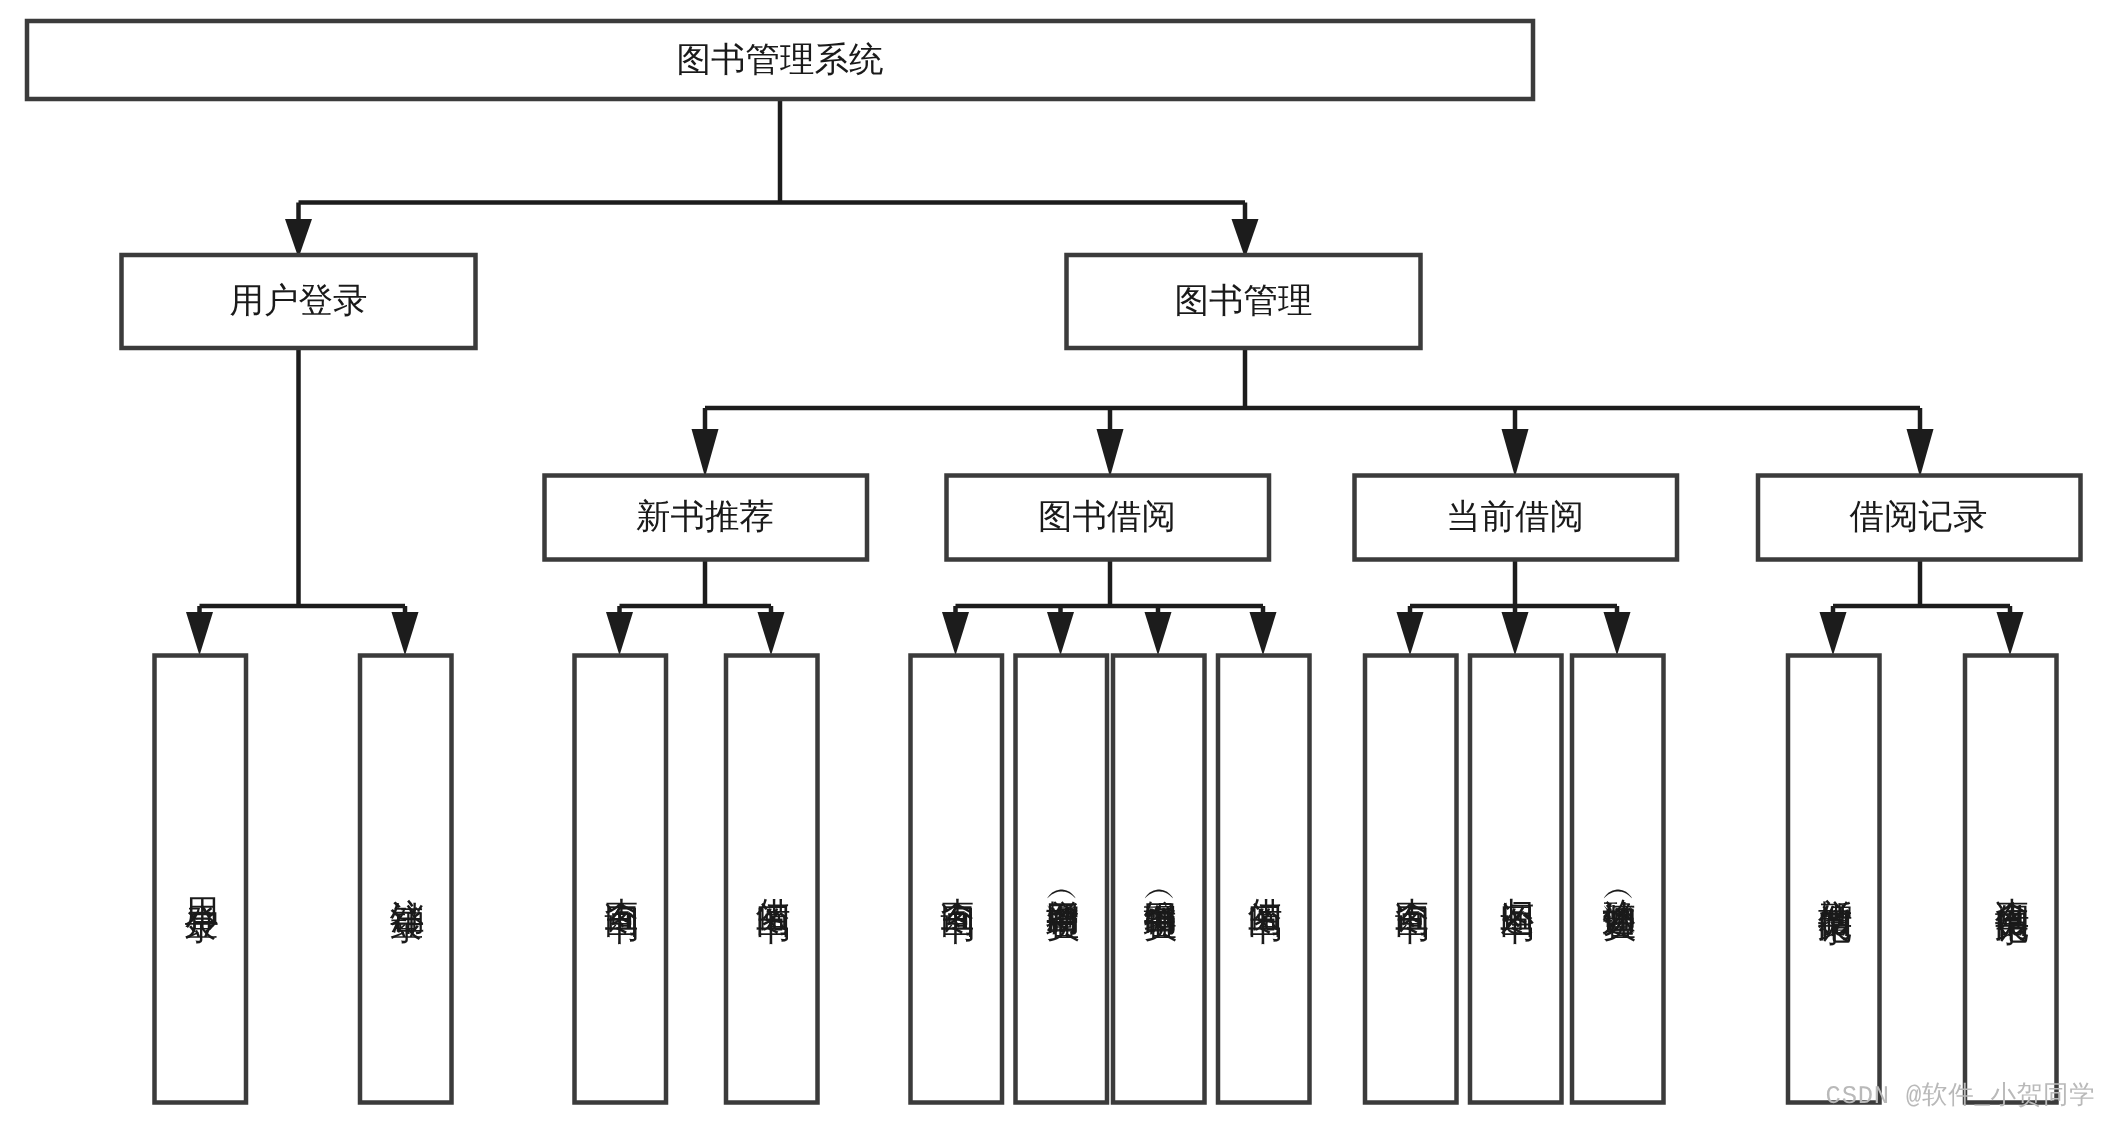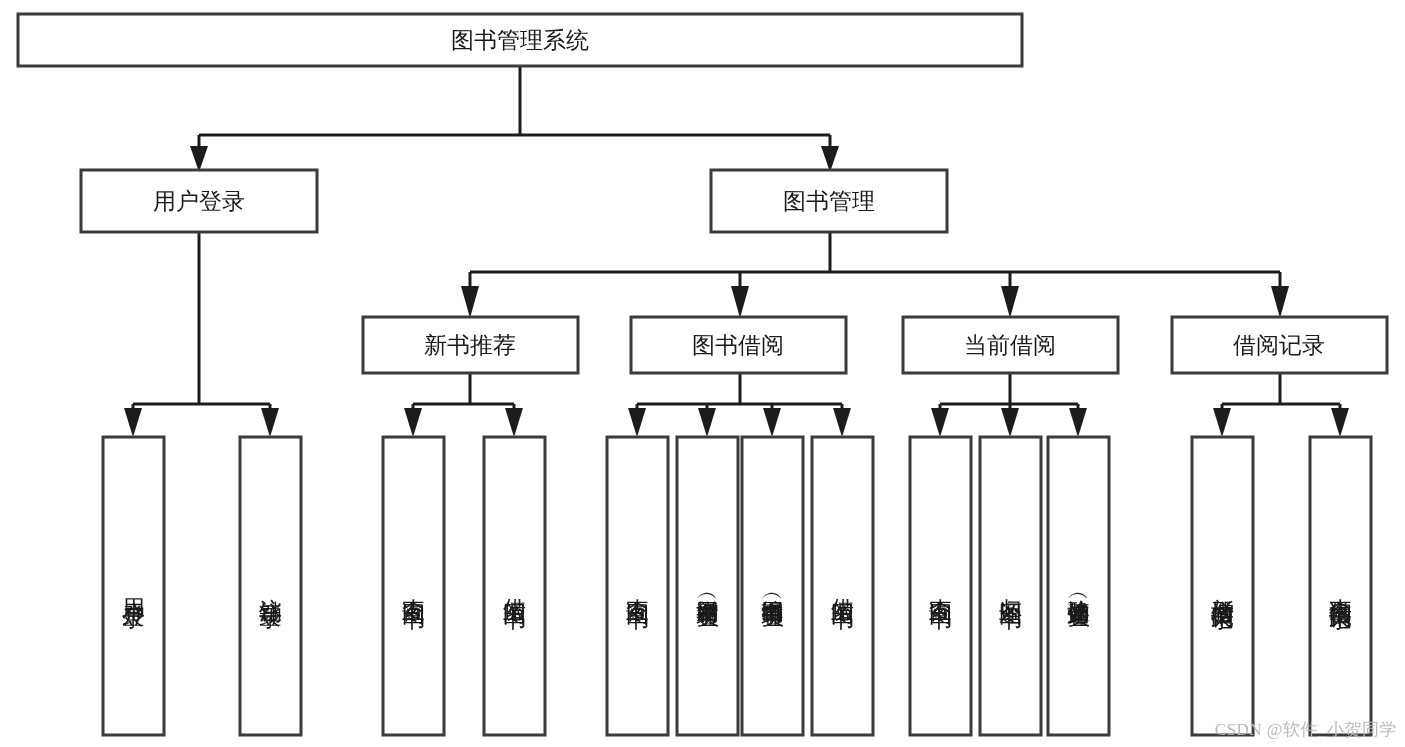"CSDN @软件_小贺同学" .watermark { font-family: Liberation Serif, serif -> Liberation Mono, monospace }
